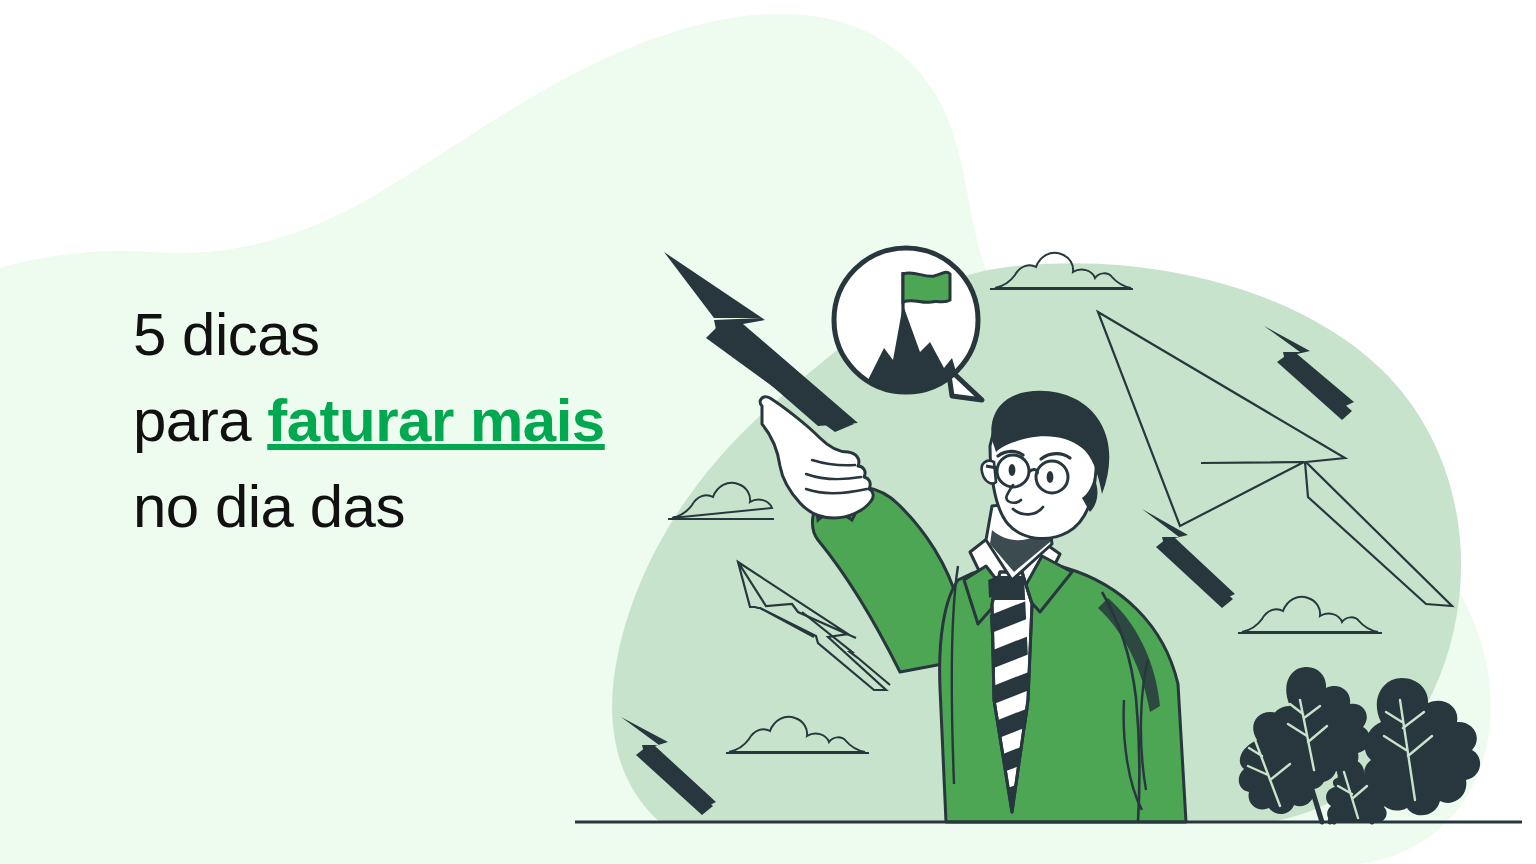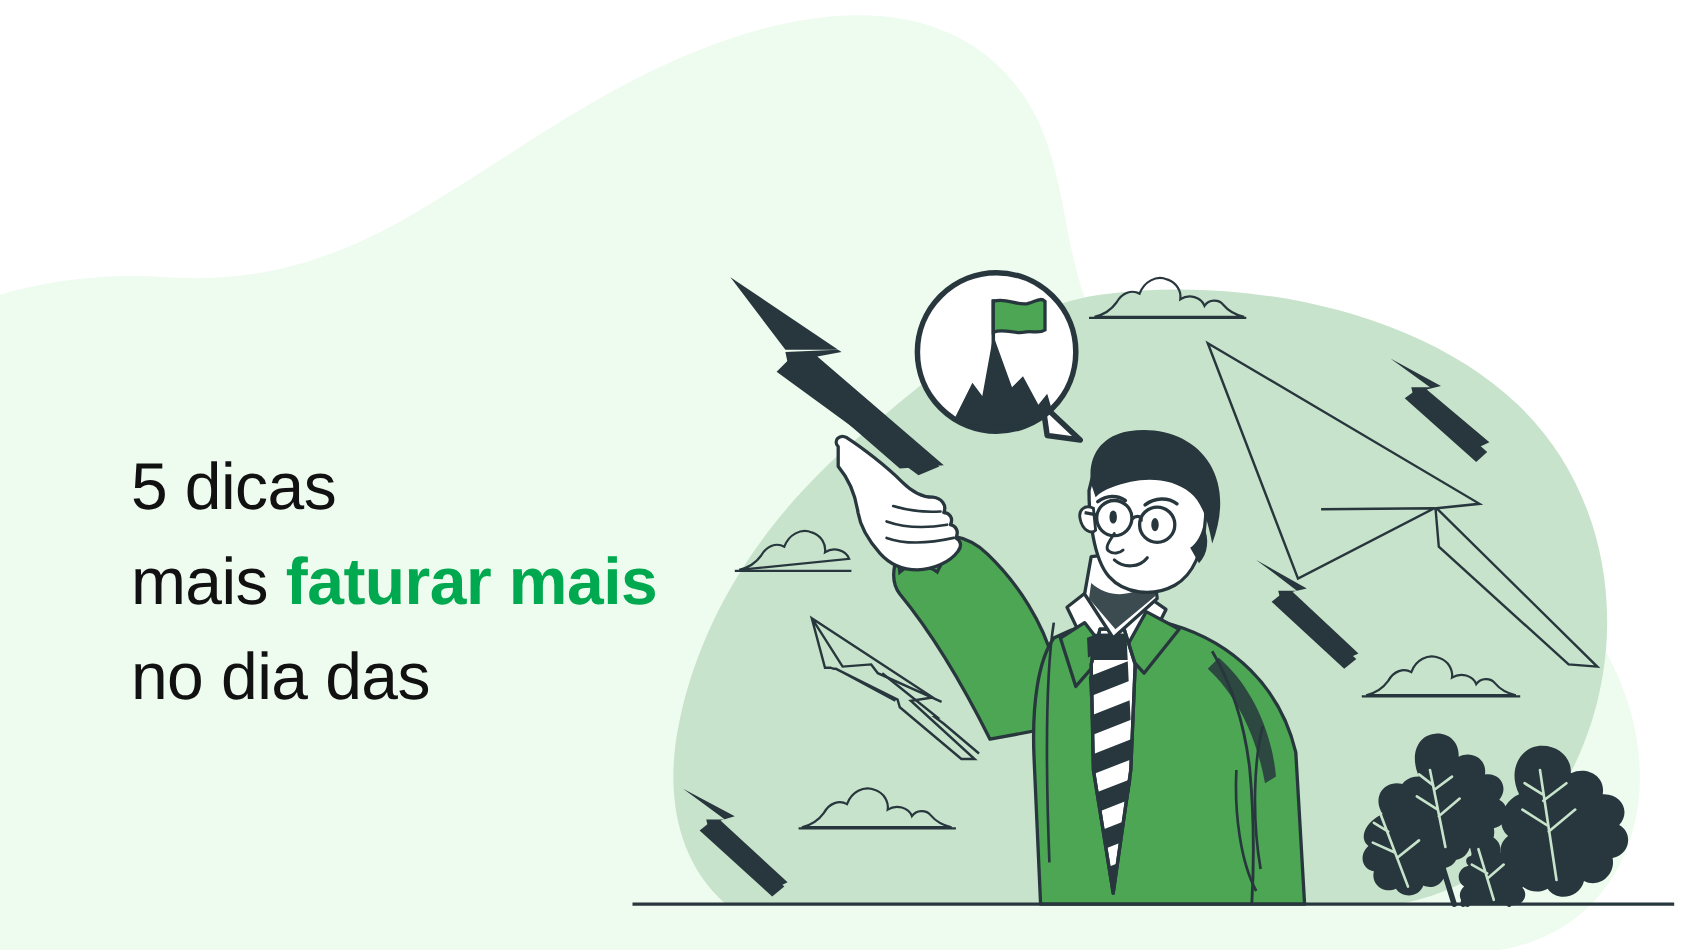"5 dicas" #headline-block { align-items: flex-end -> flex-start; left: 86px -> 100px }
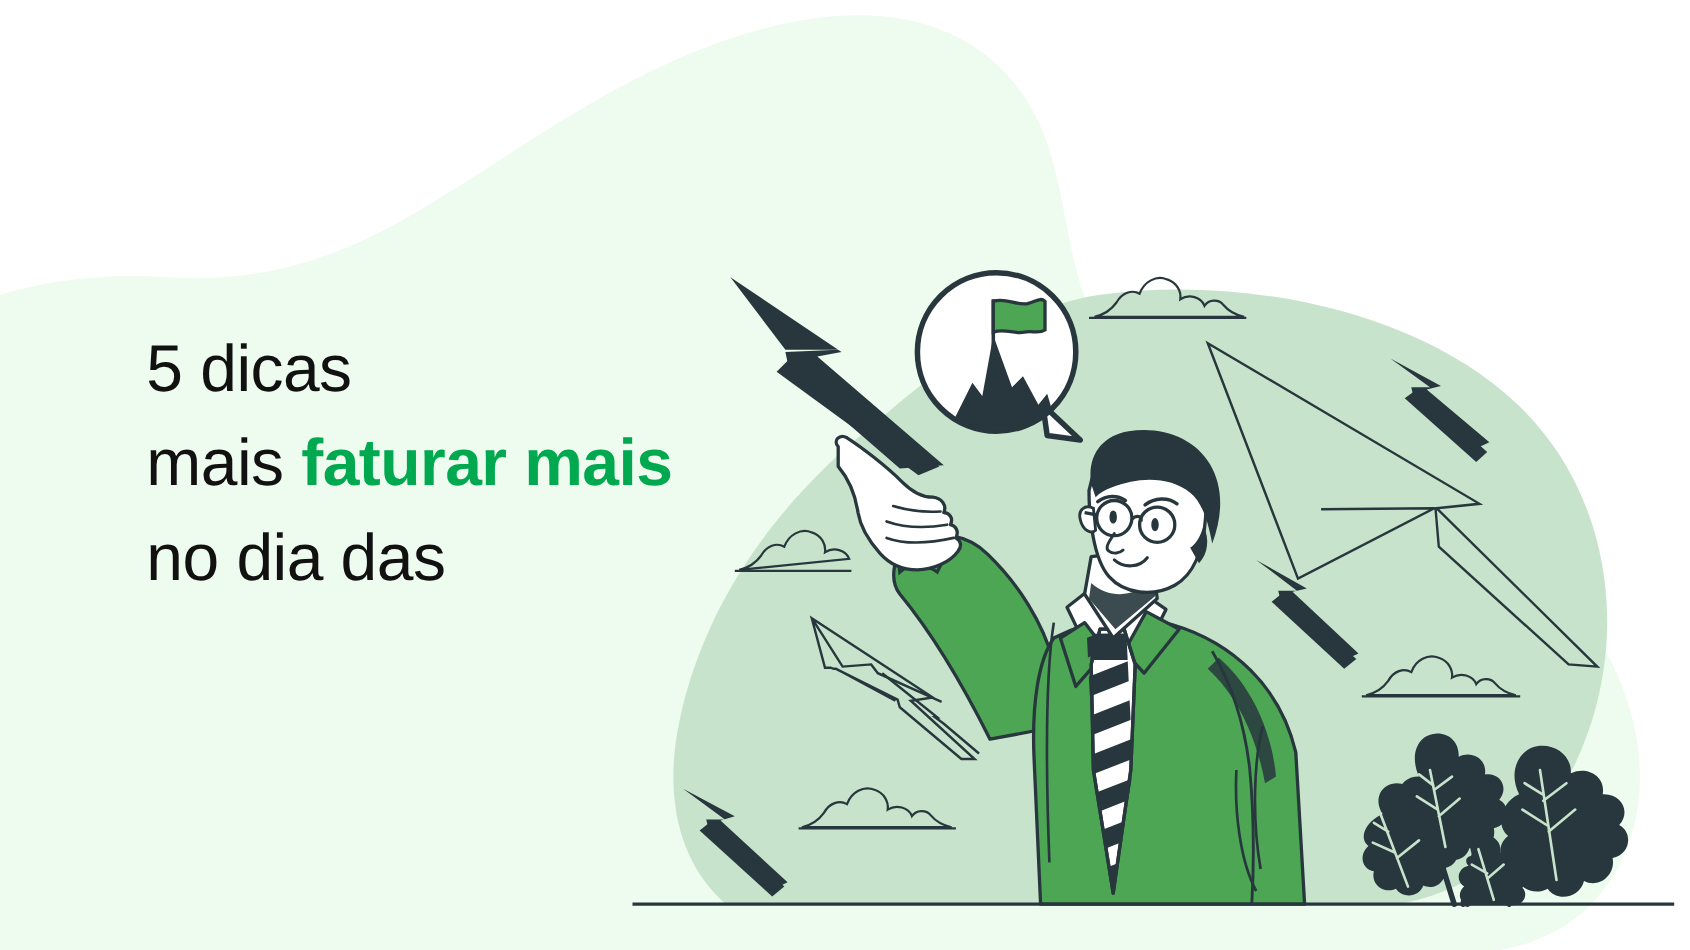"mais" span { text: mais -> para }
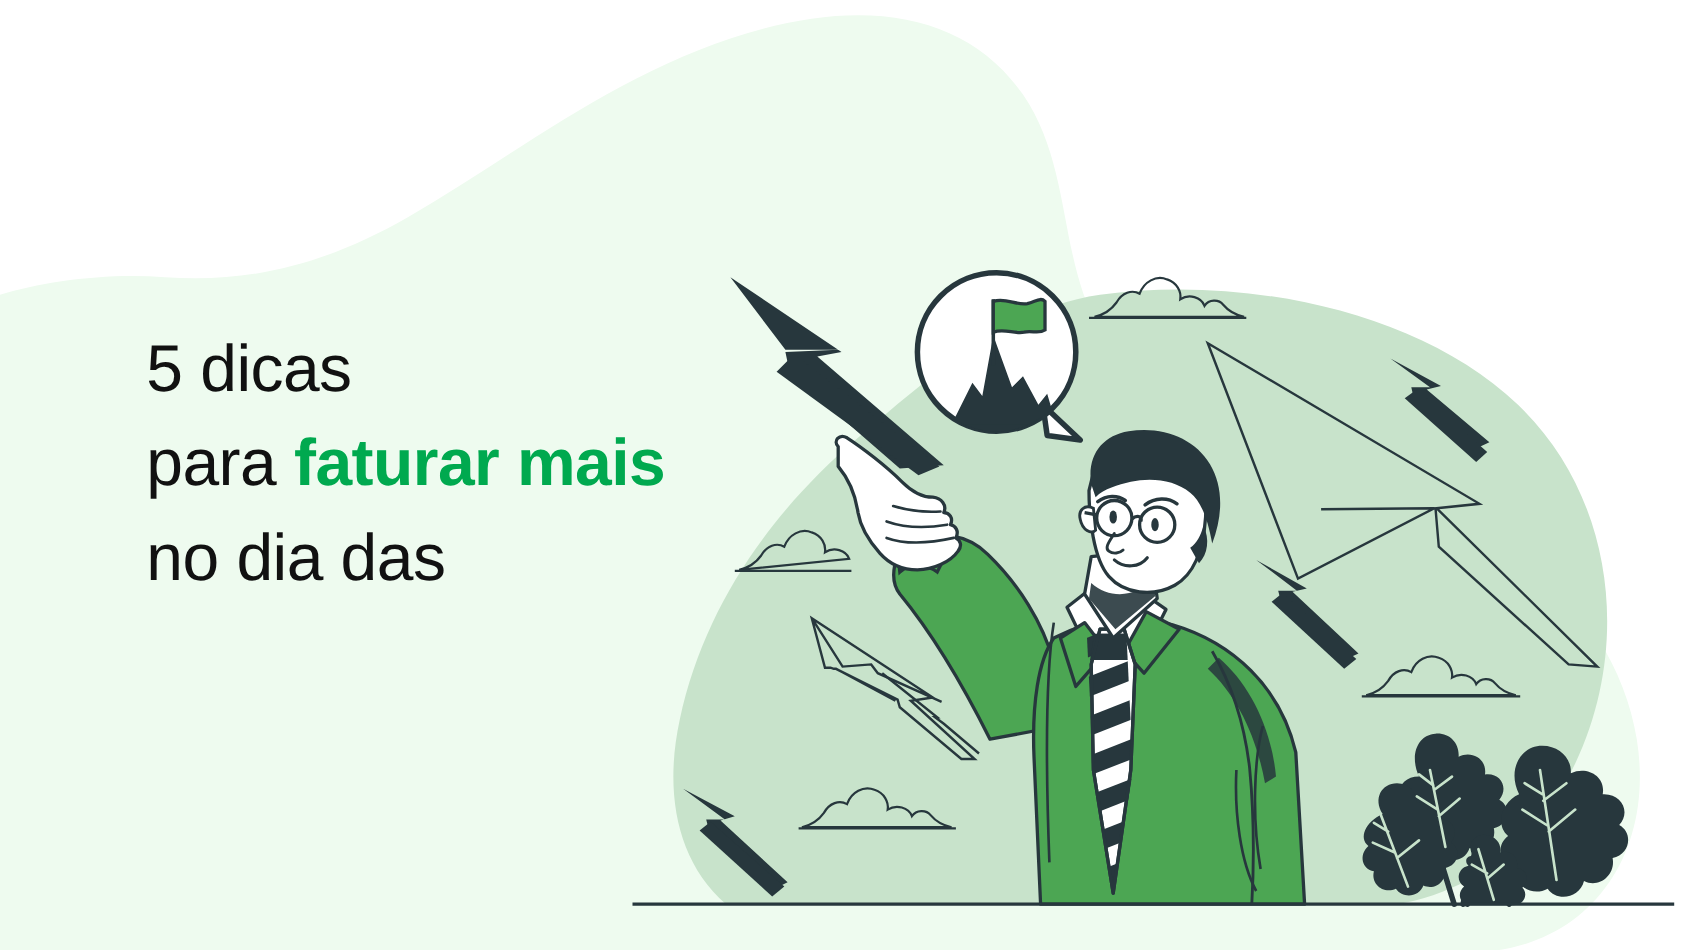"faturar mais" .hl-strong { text-decoration: none -> underline }
